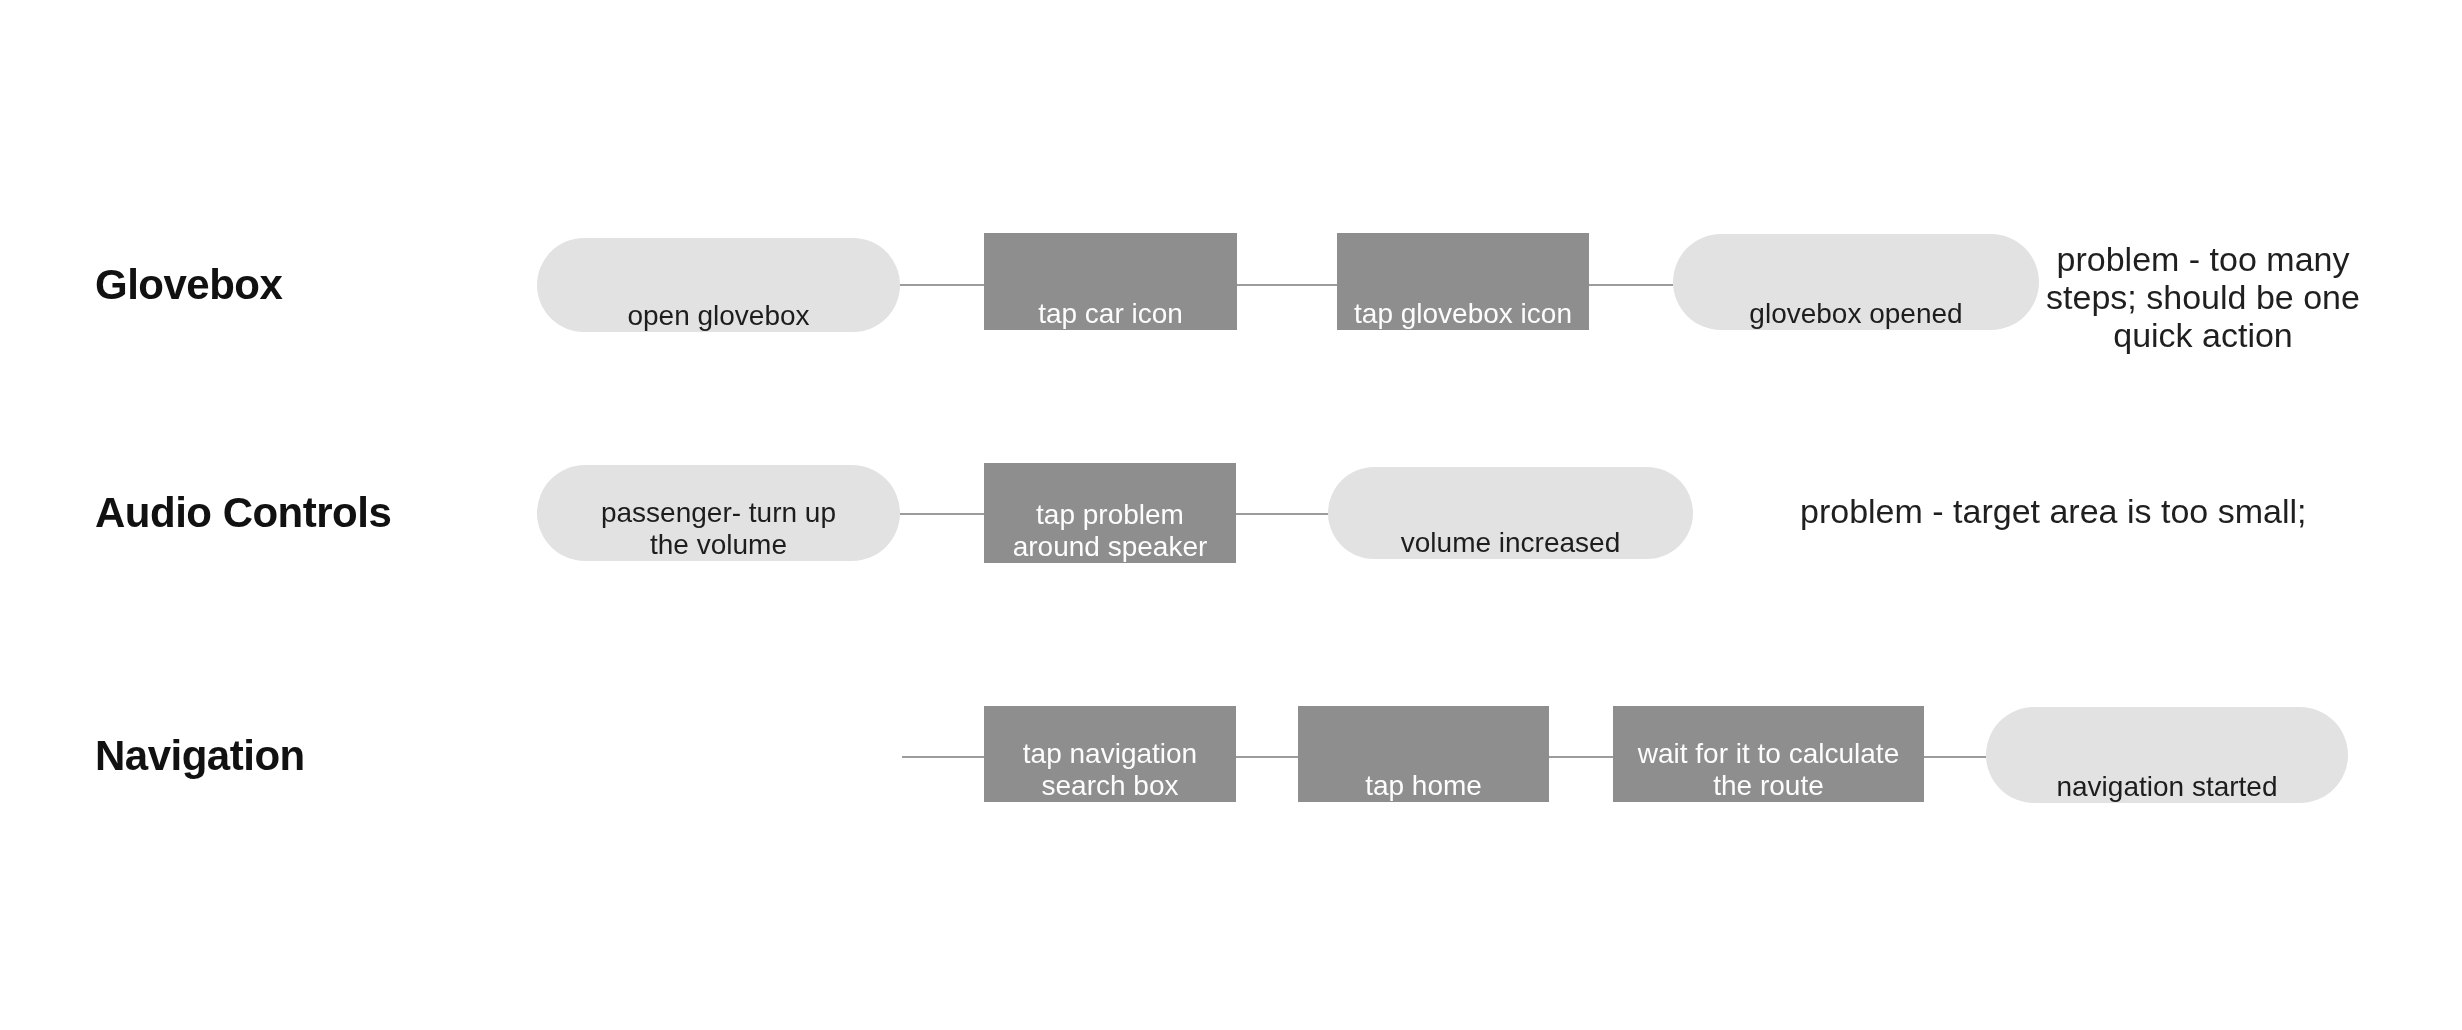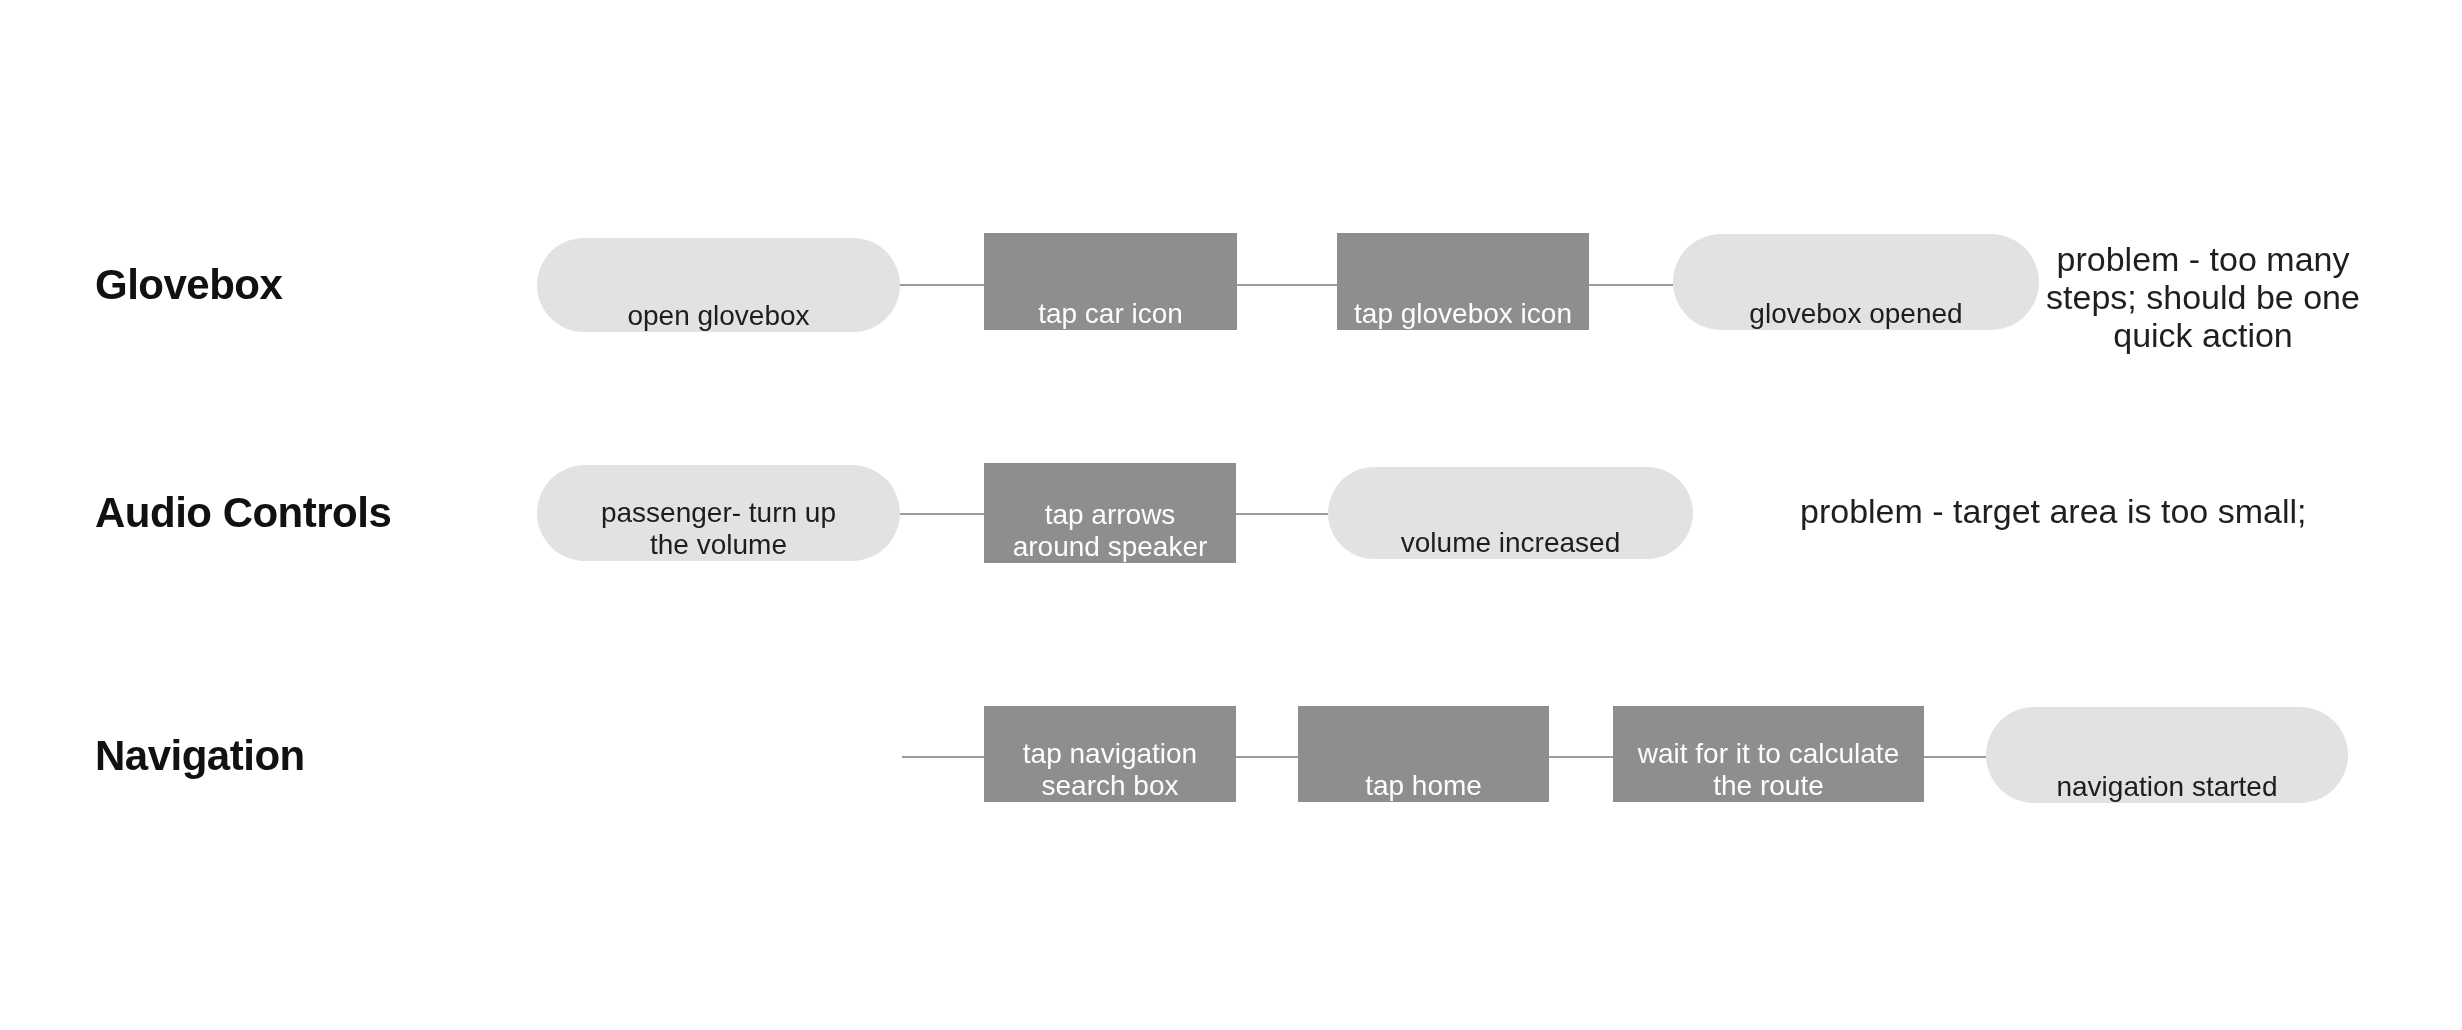"tap arrows" div { text: arrows -> problem }
